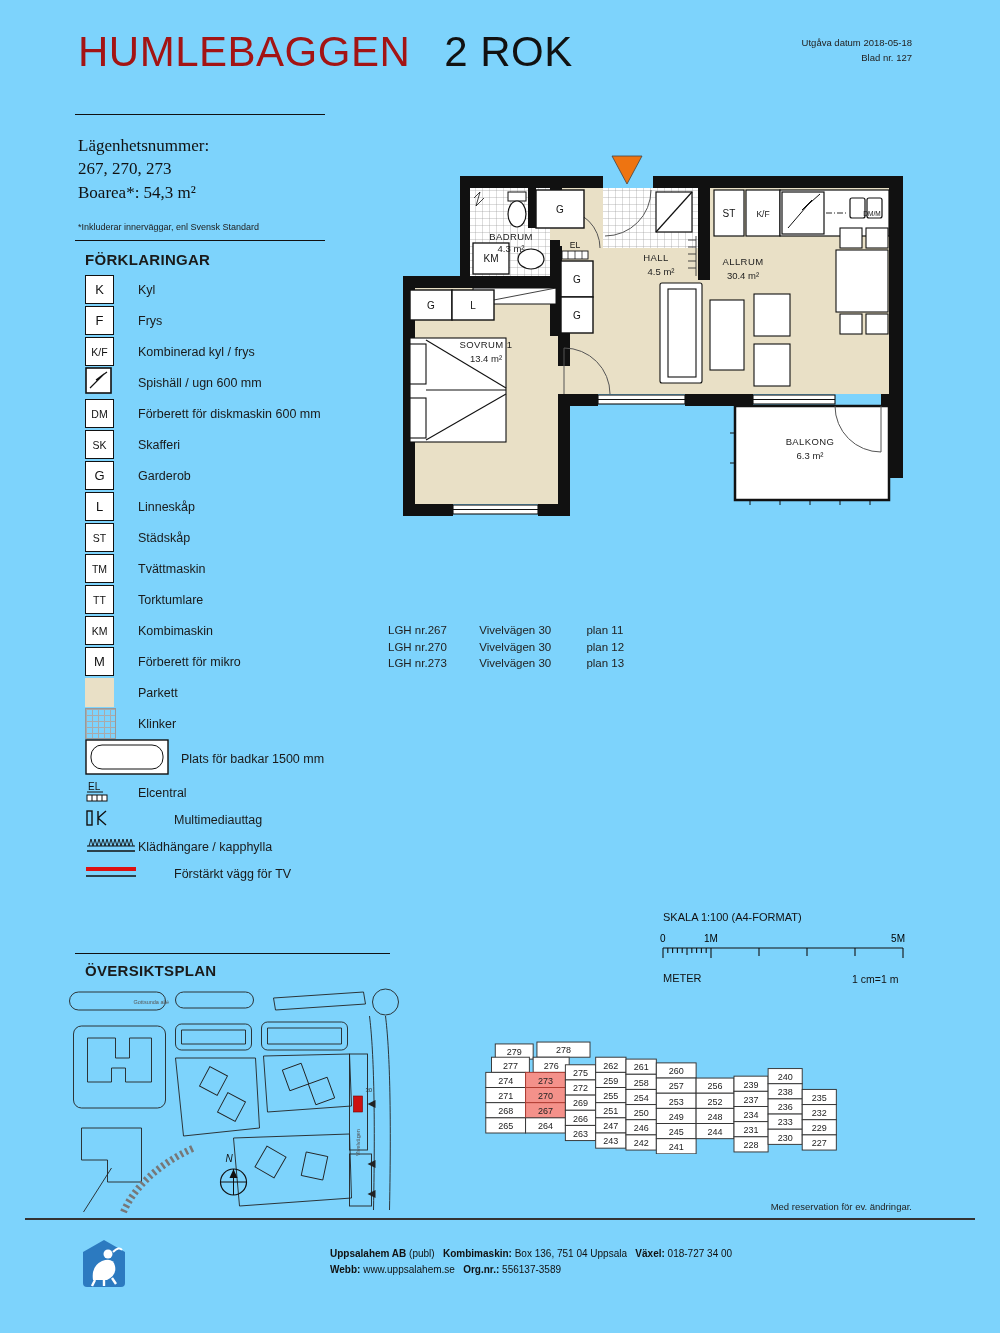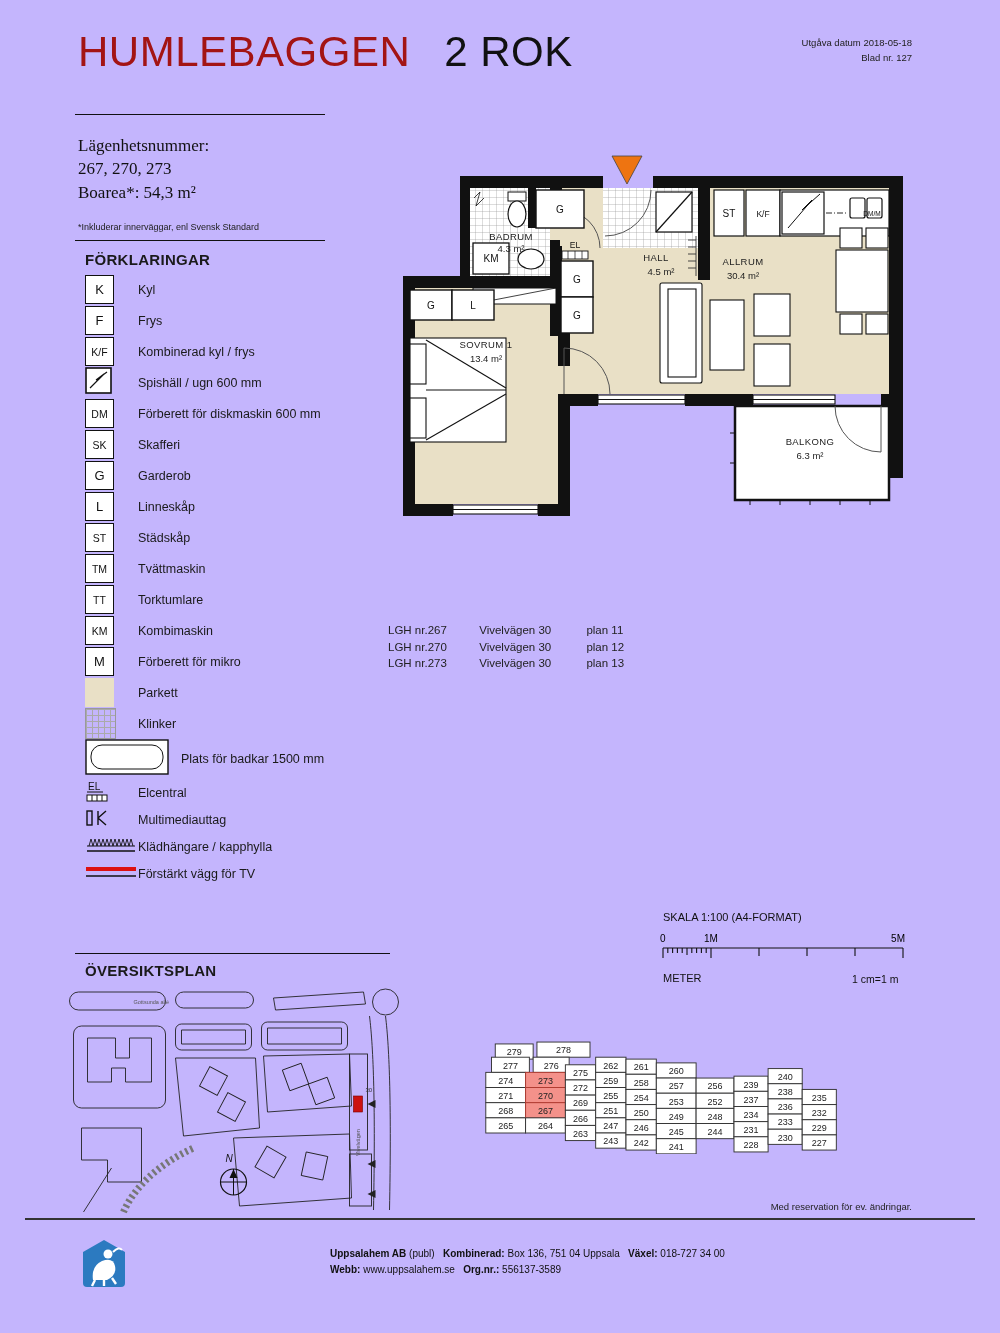"HUMLEBAGGEN 2 ROK" .page { background: #c4b5fd -> #7dd3fc }
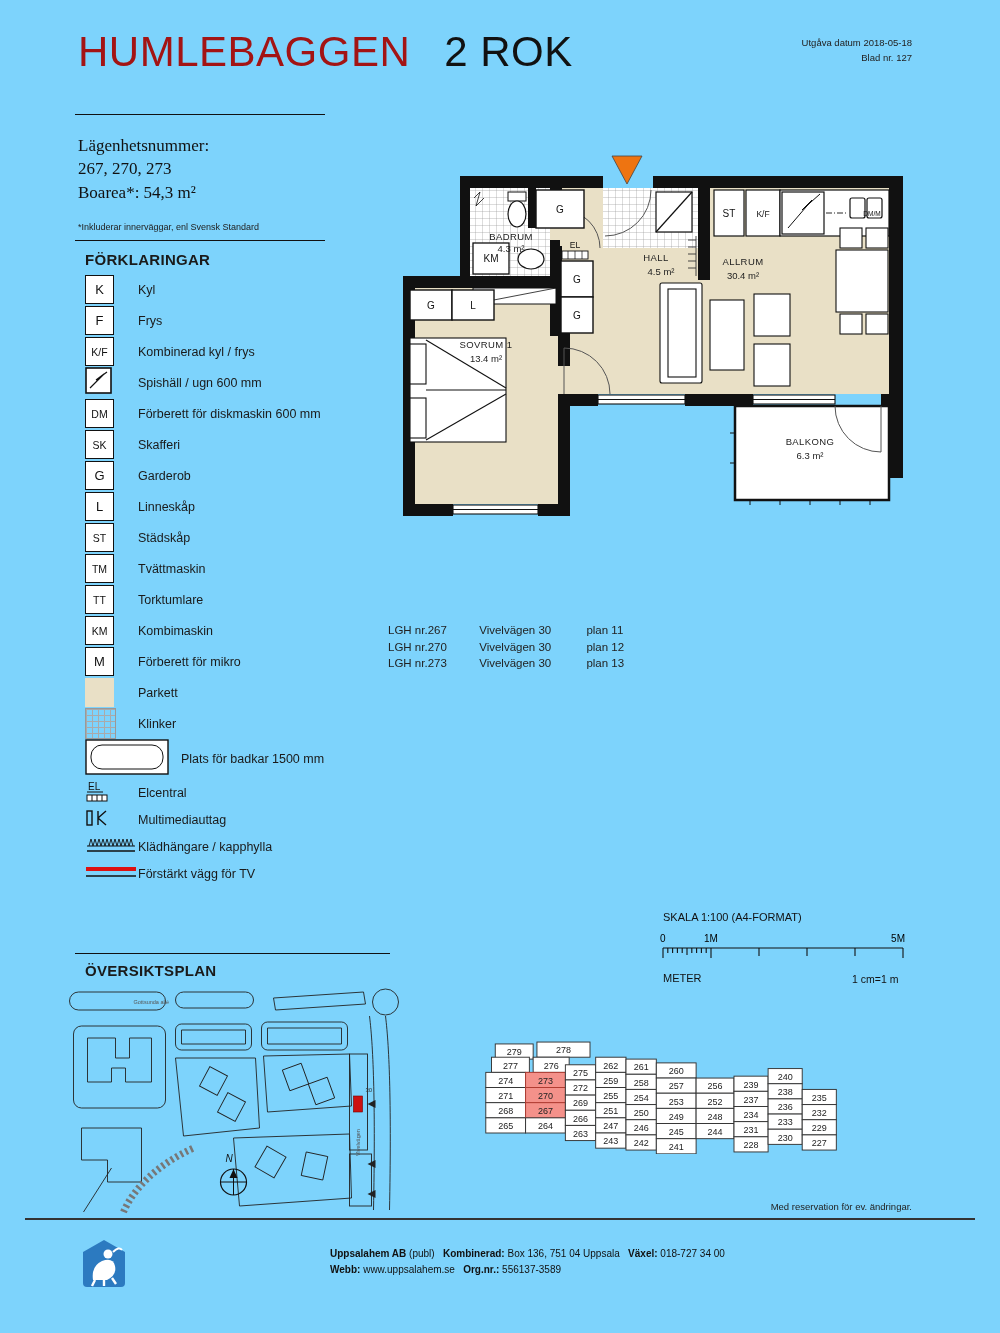"Multimediauttag" .lg-row.h26 { gap: none -> 36px }
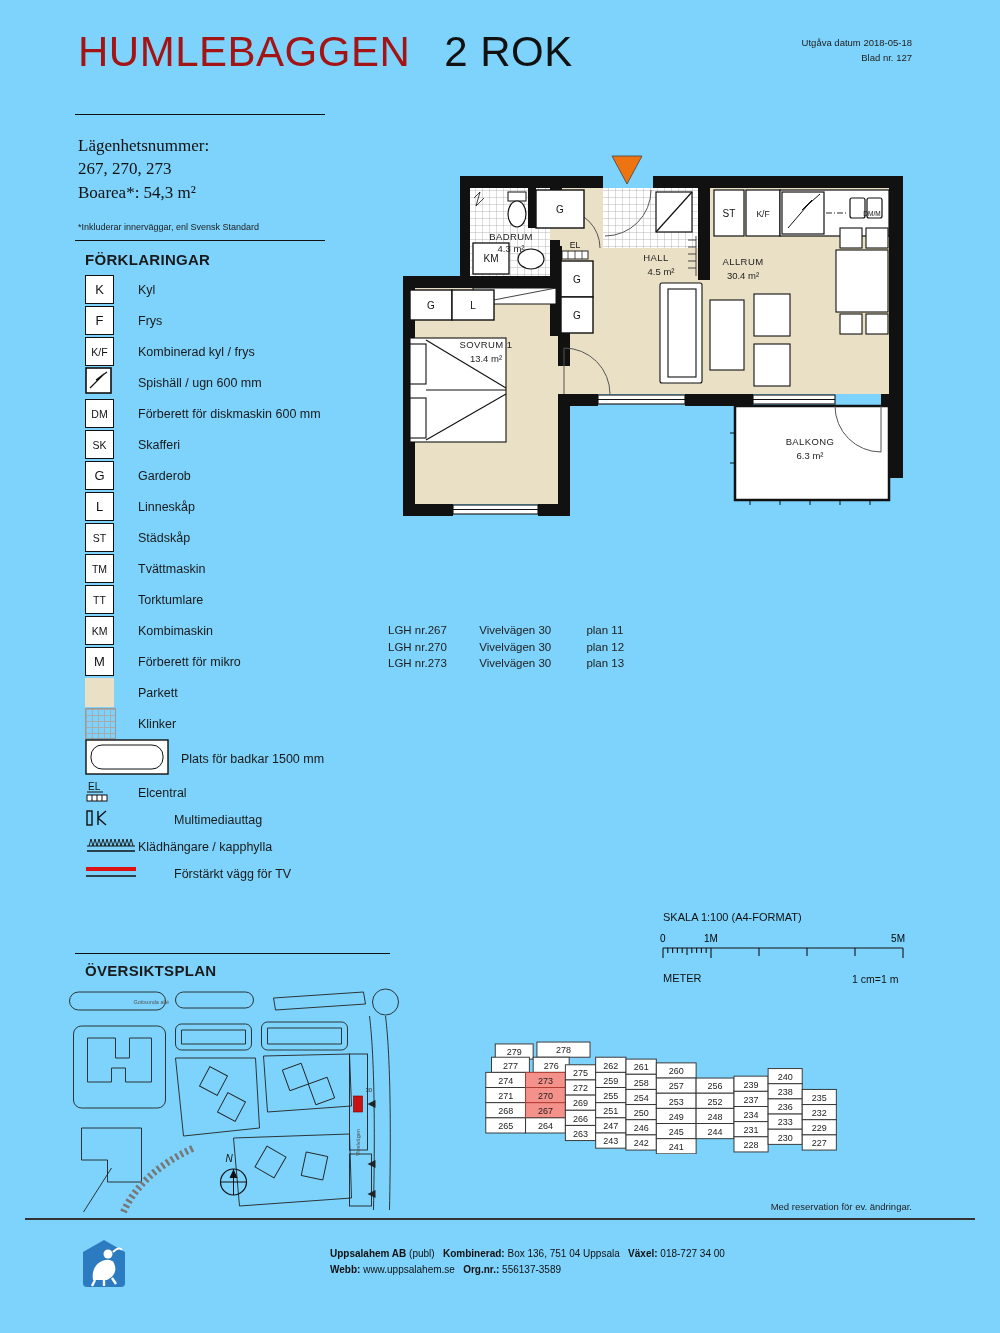"Kombinerad:" b { text: Kombinerad -> Kombimaskin }
